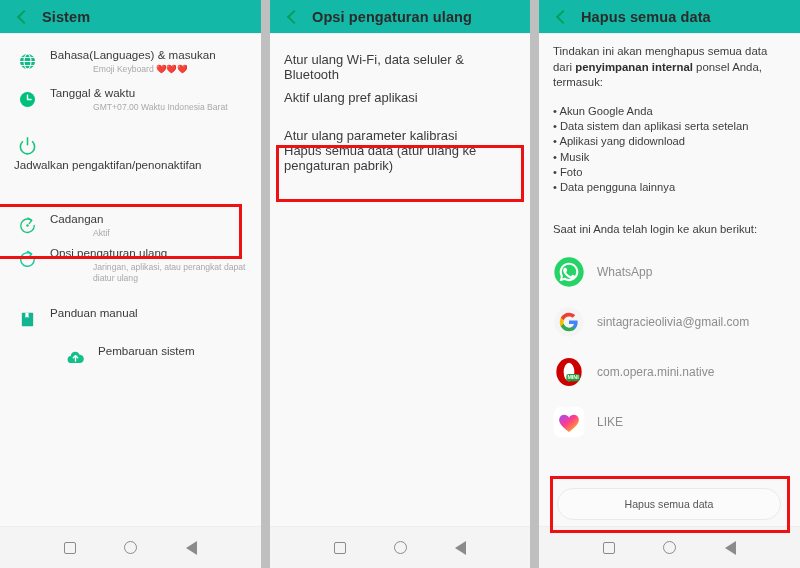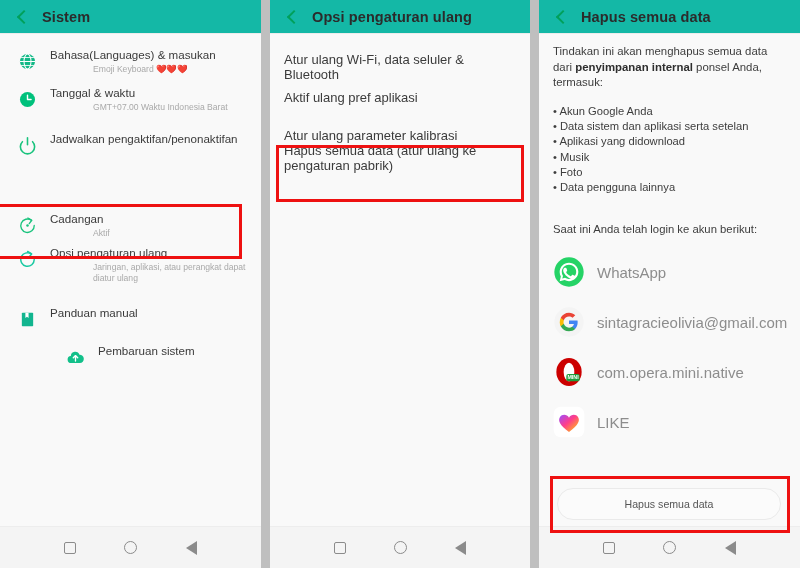"Jadwalkan pengaktifan/penonaktifan" div.row { flex-direction: none -> column }
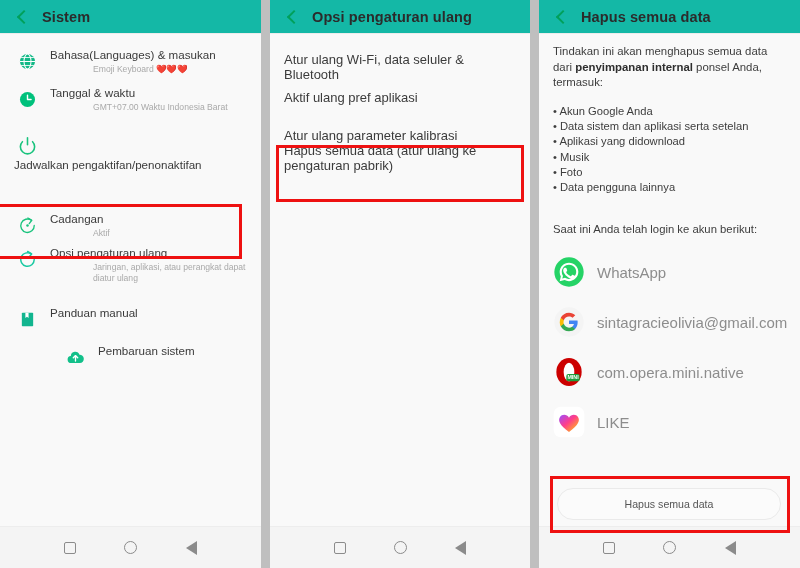"WhatsApp" .acct-lbl { font-size: 15px -> 12px }
